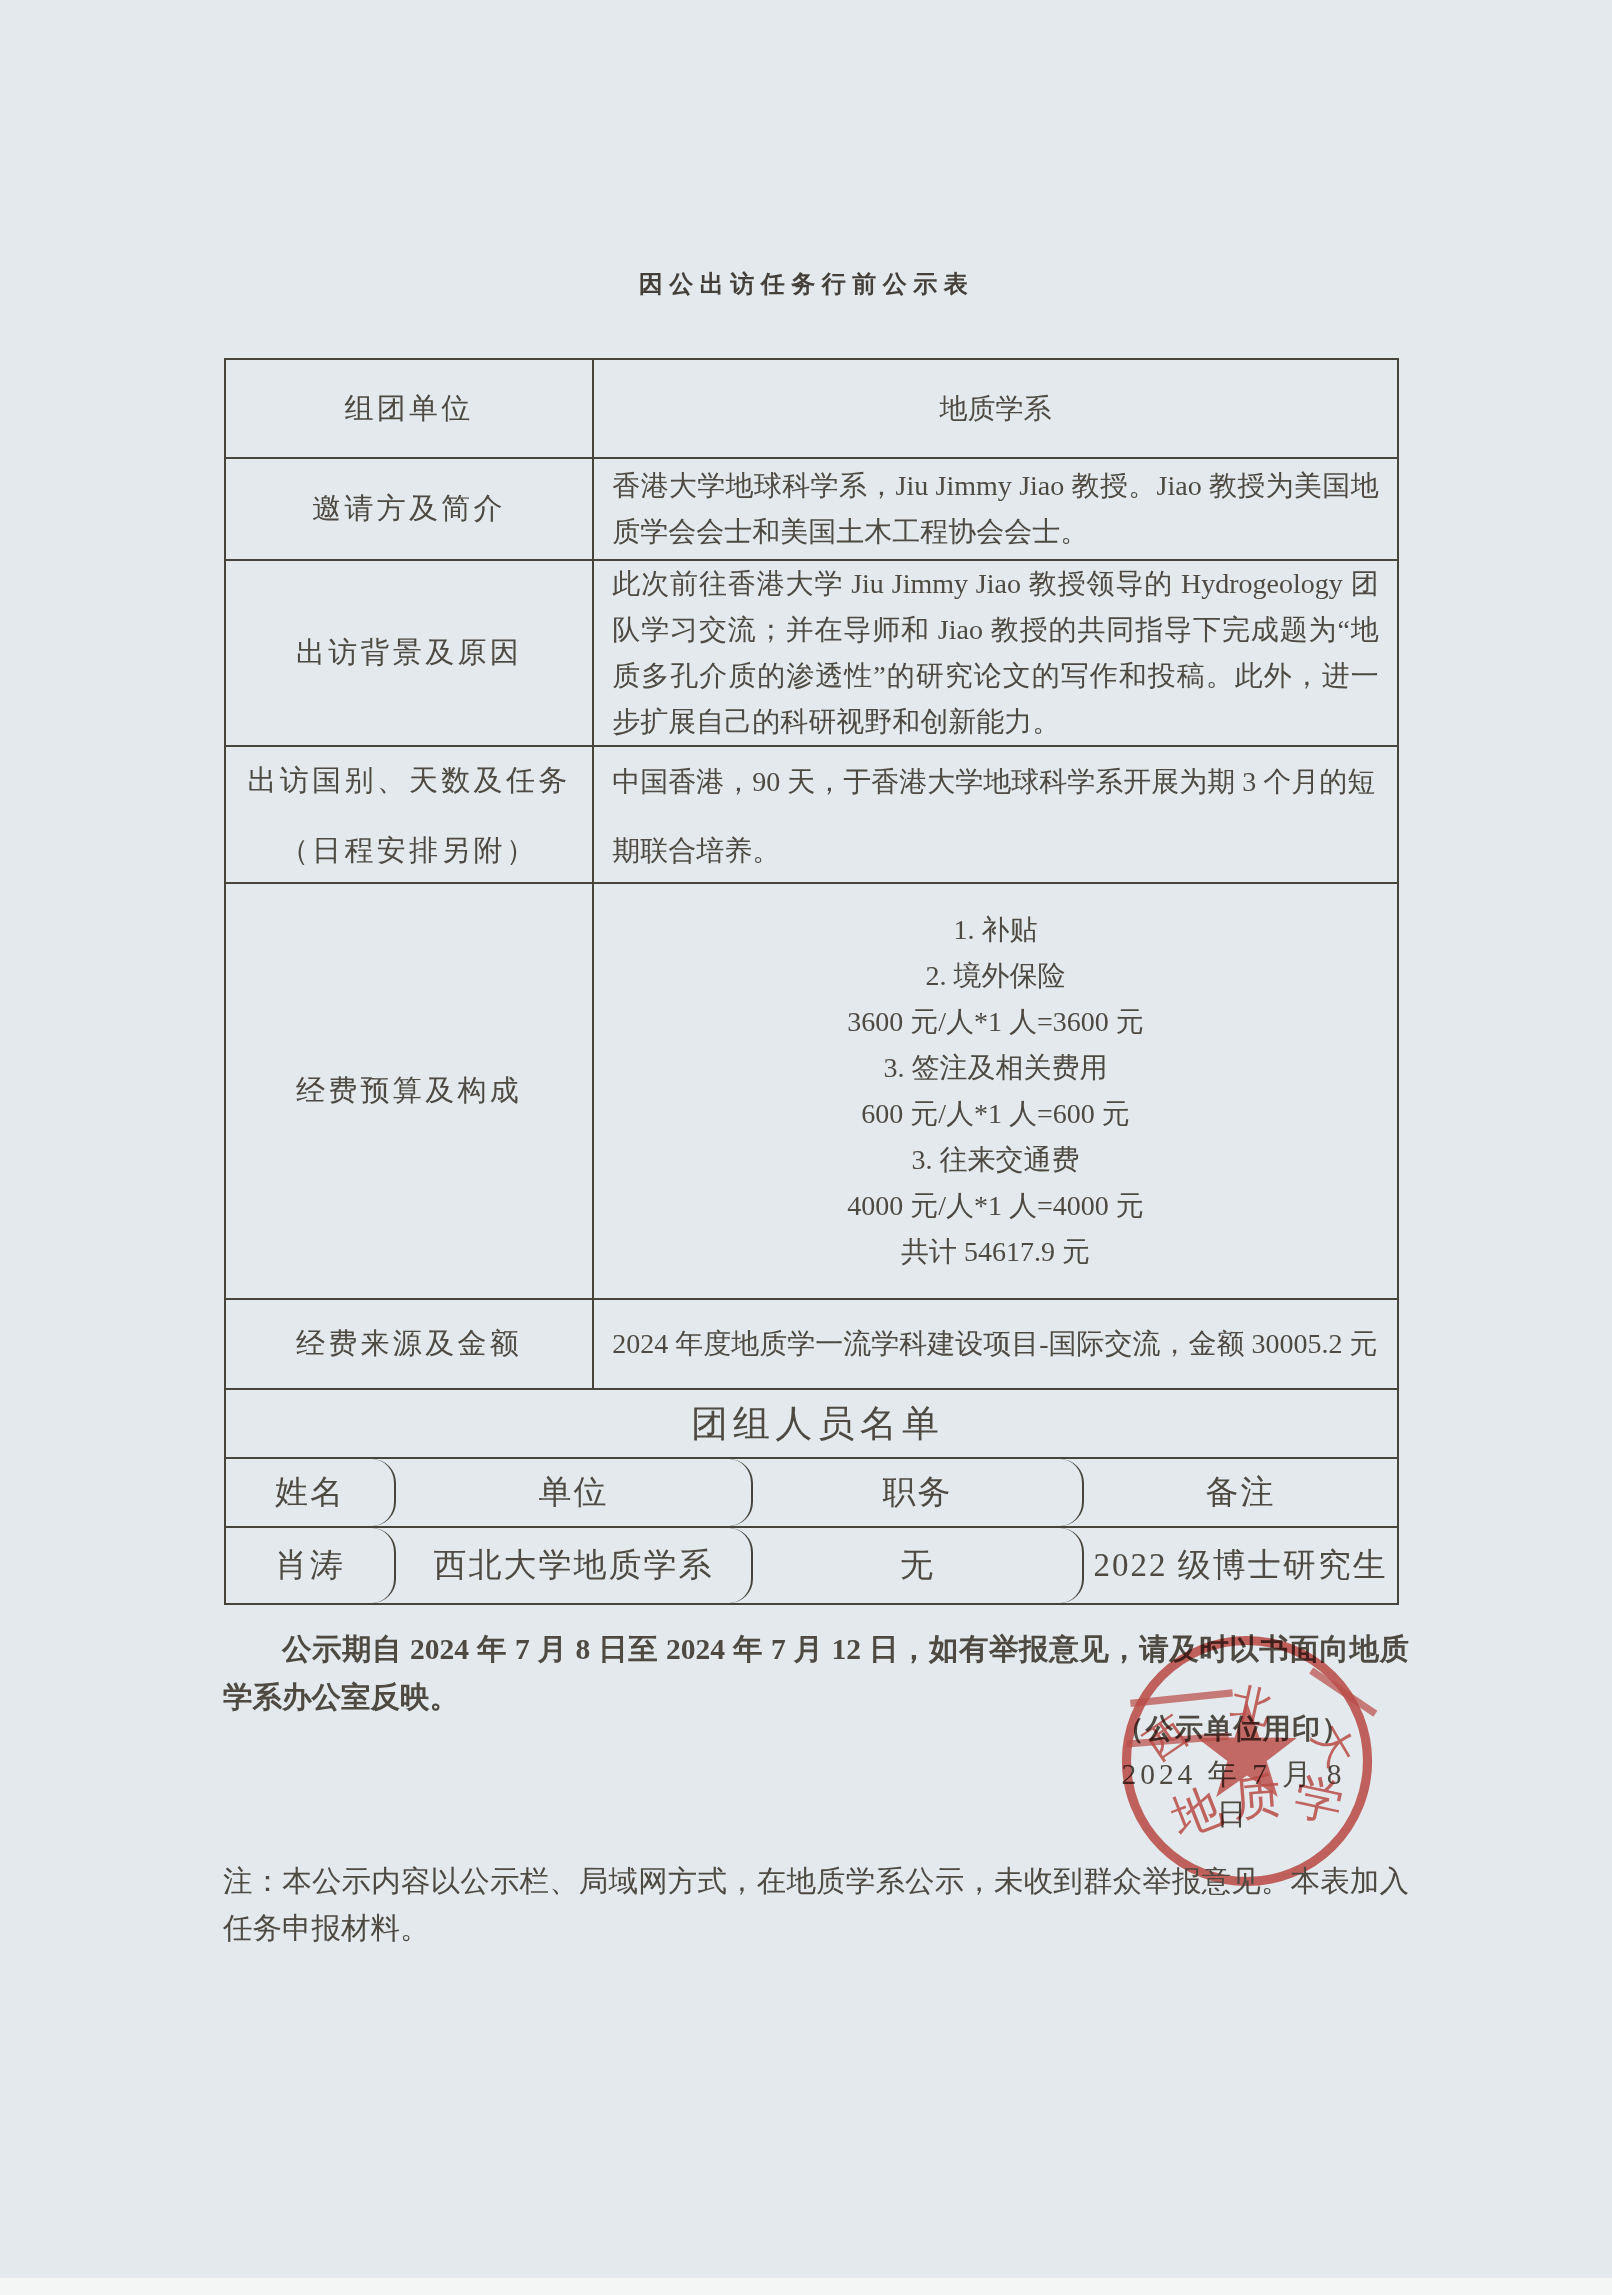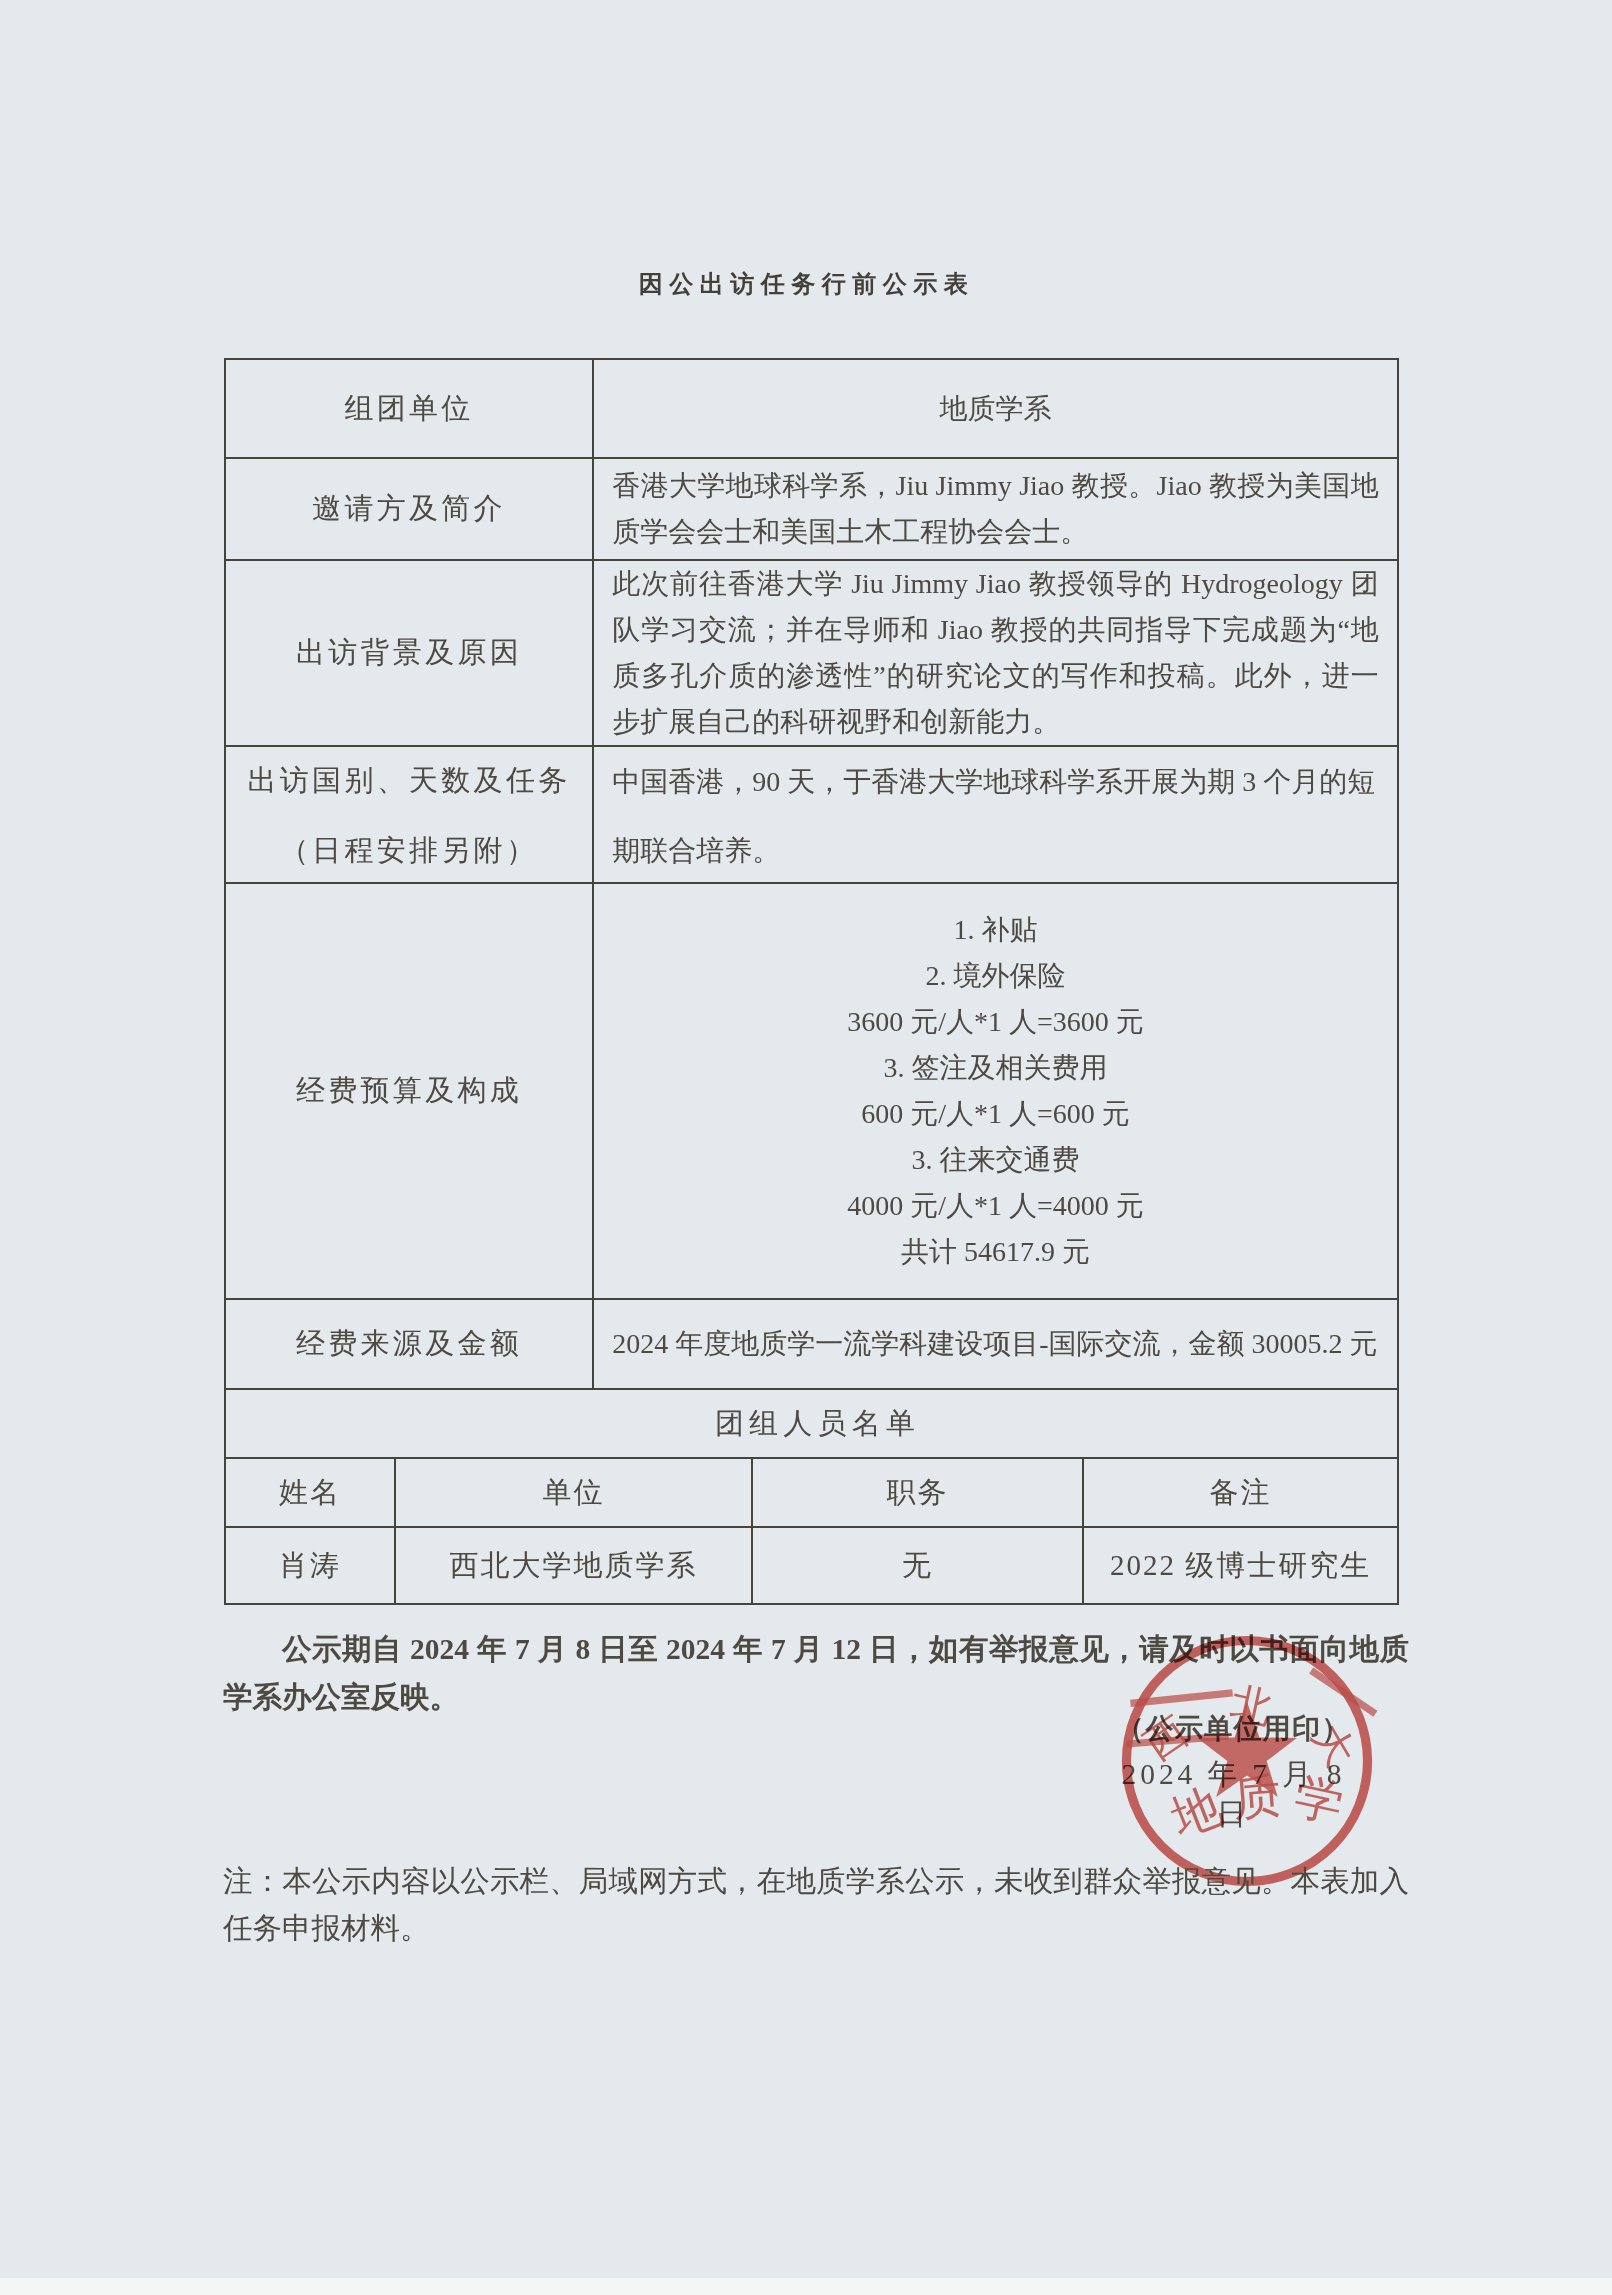"团组人员名单" .full .cell { font-size: 29px -> 37px }
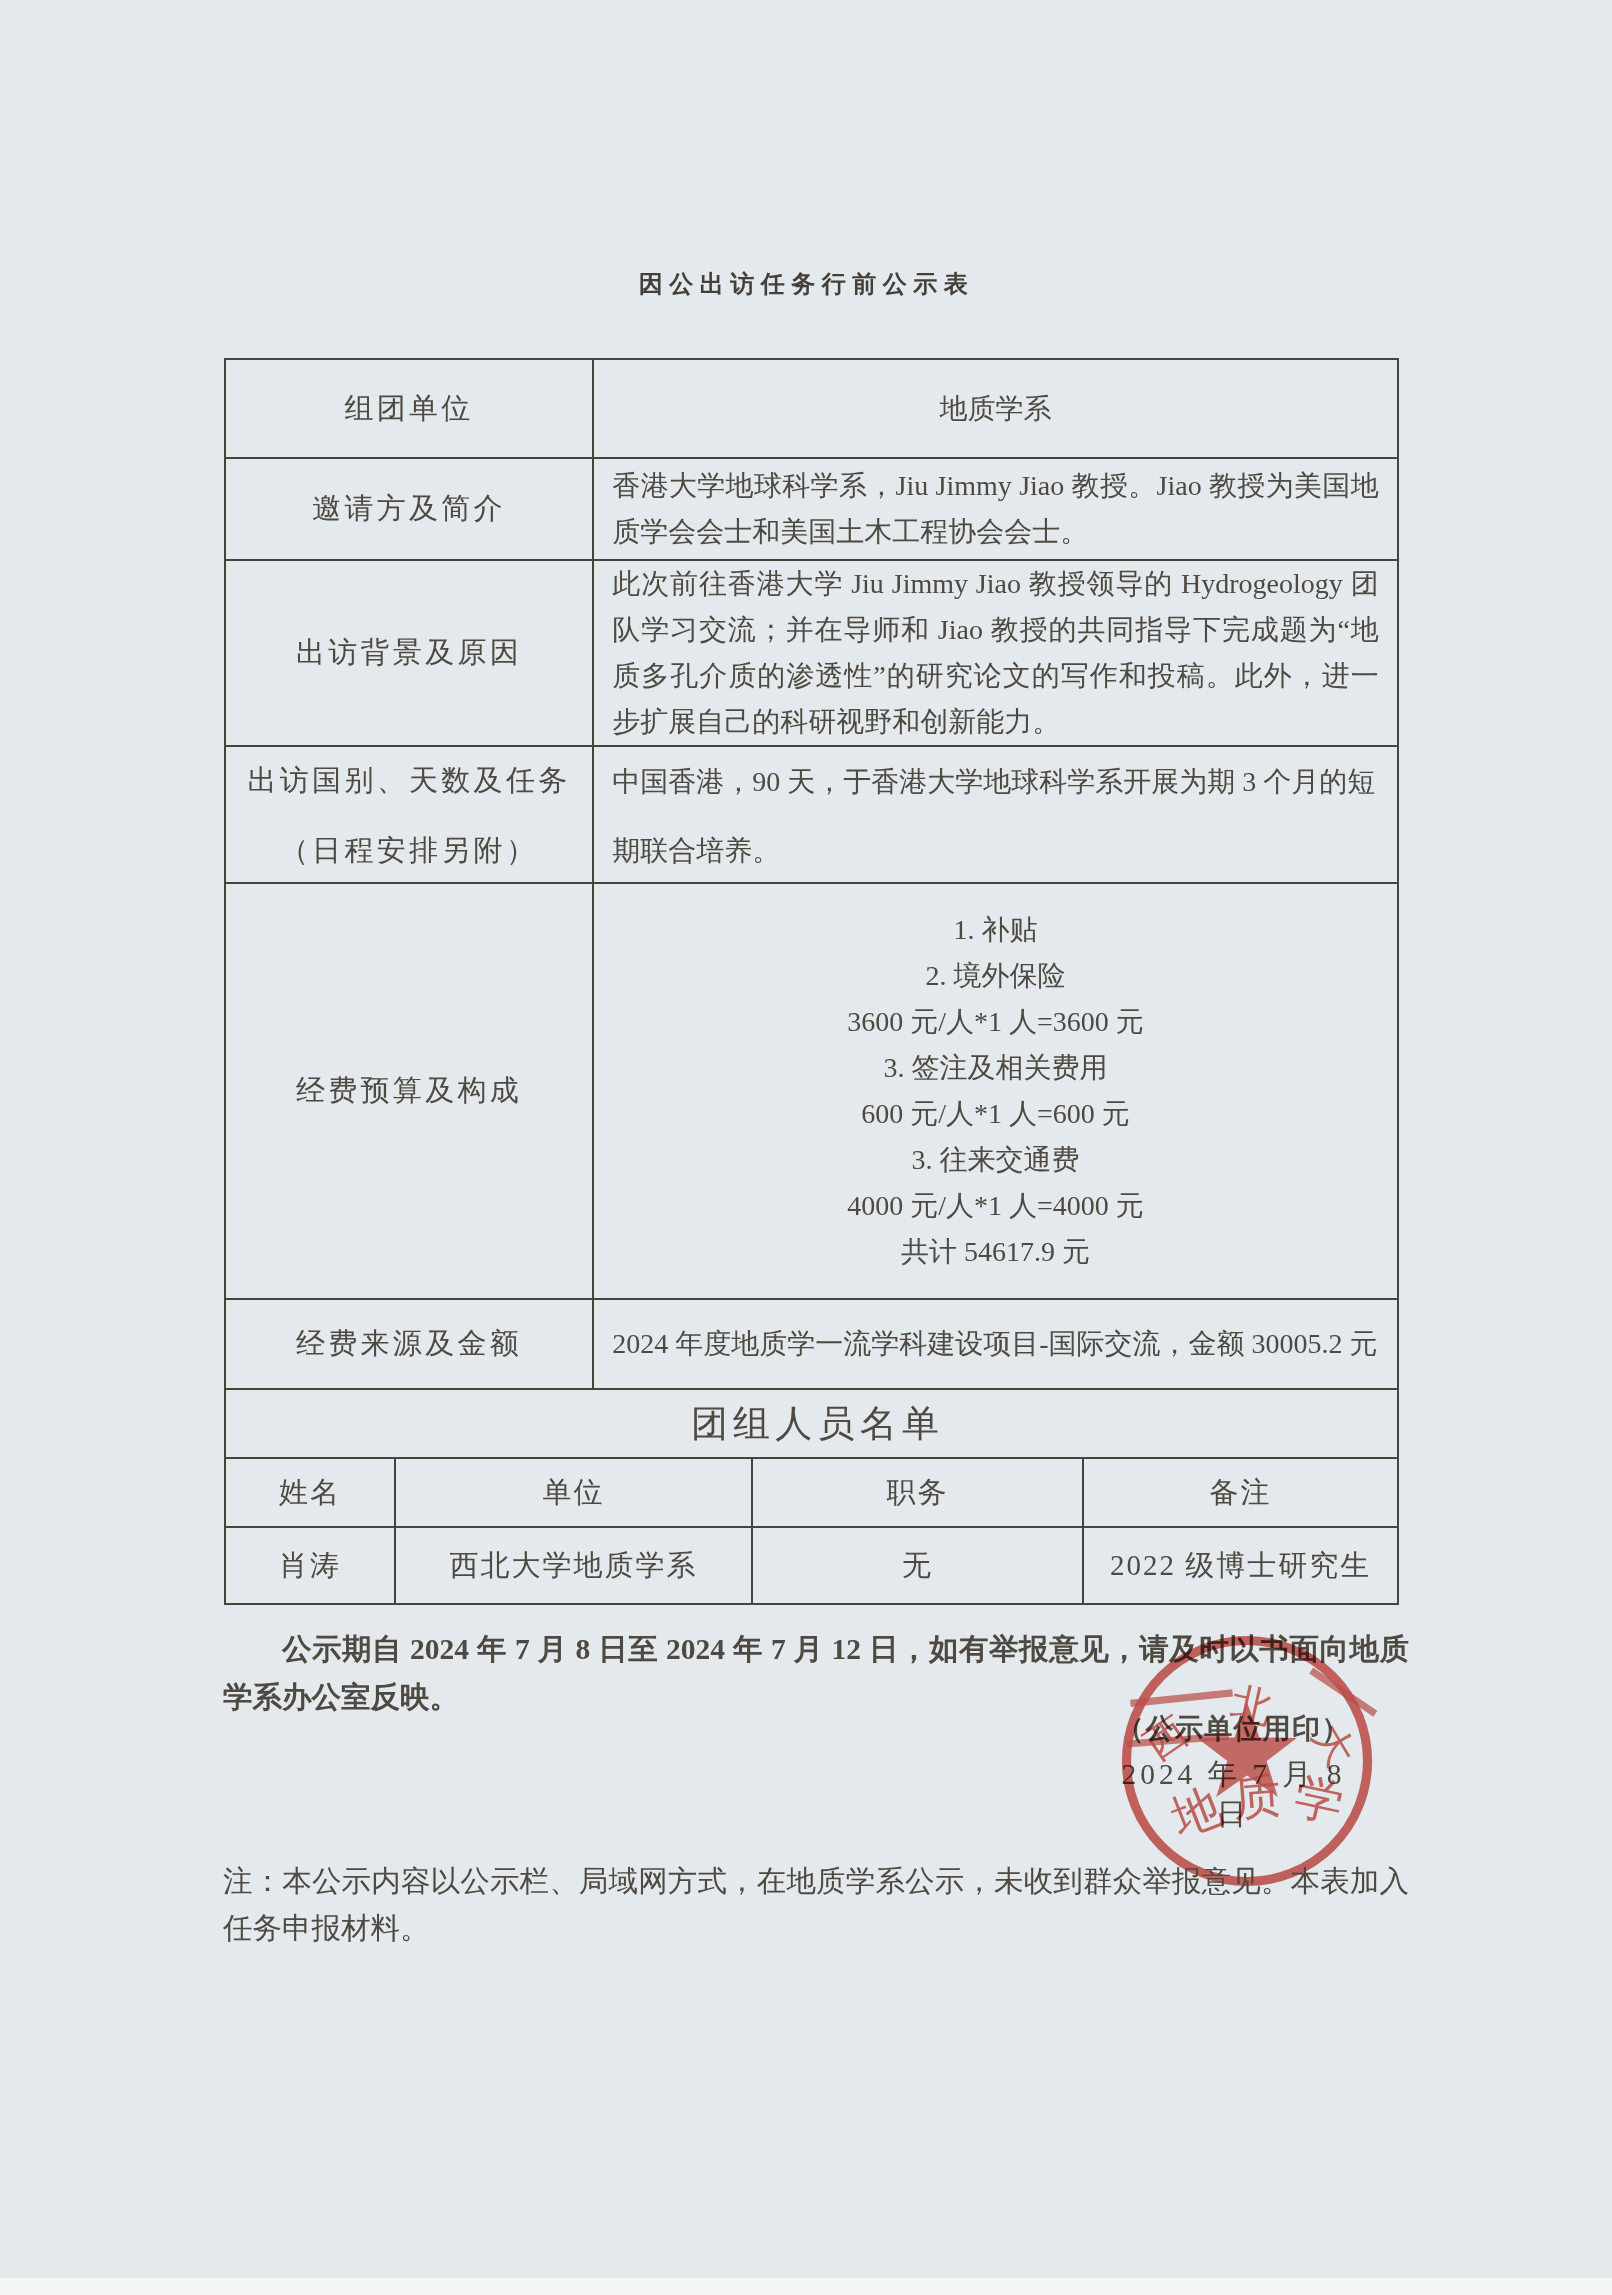"姓名" .roster .c { border-radius: none -> 24px; font-size: 29px -> 33px }
